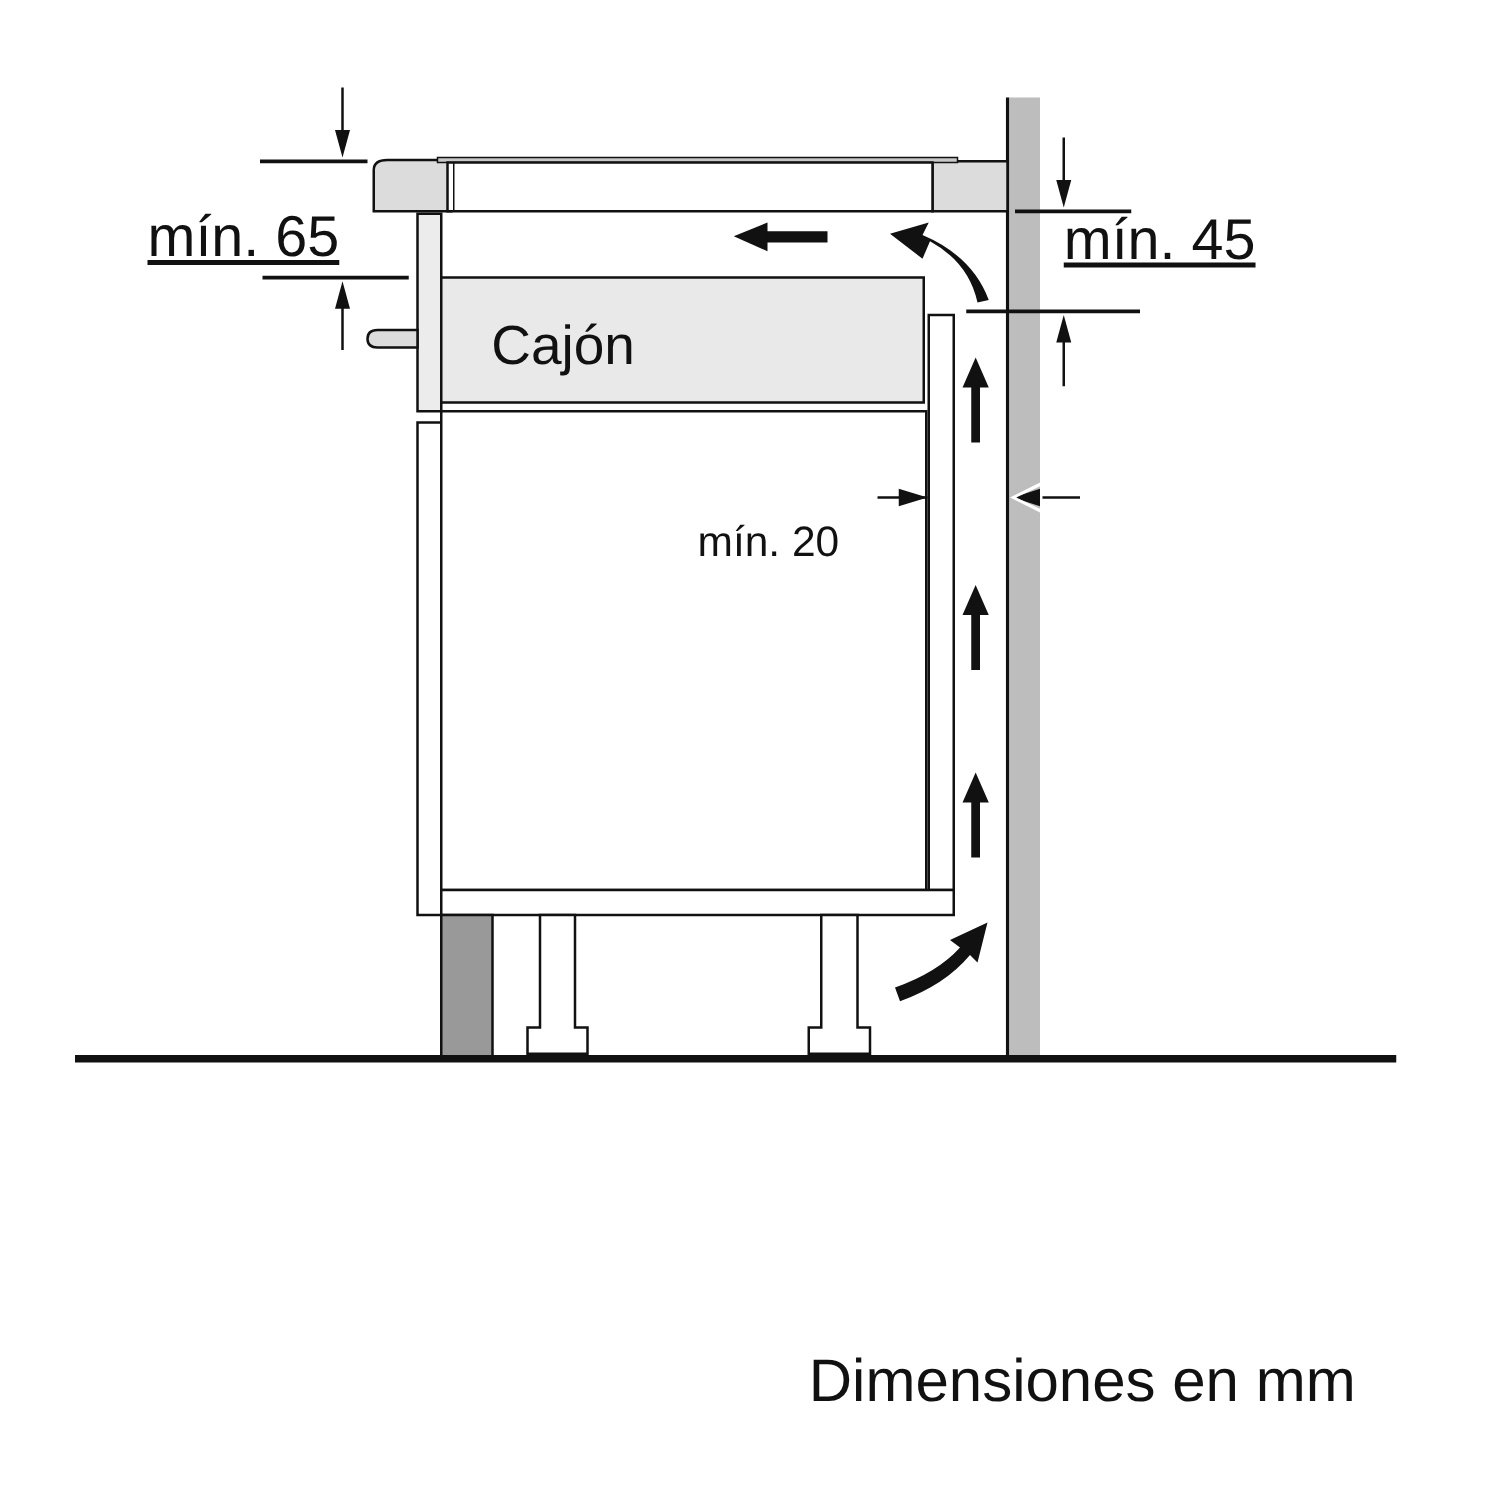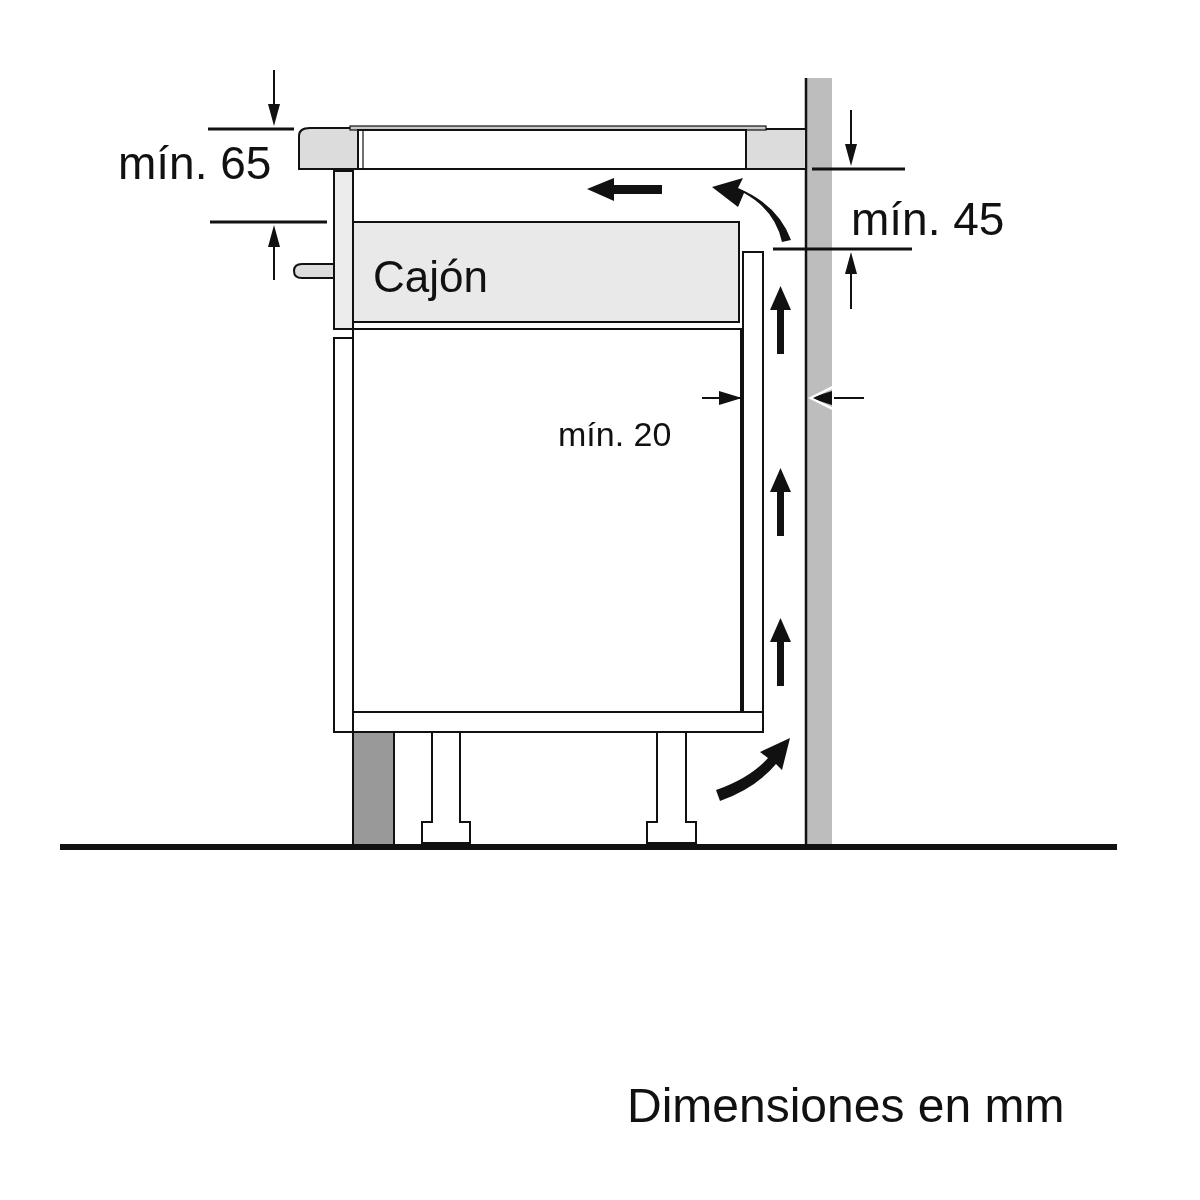"mín. 65" #lbl-65 { text-decoration: none -> underline; top: 140px -> 166px }
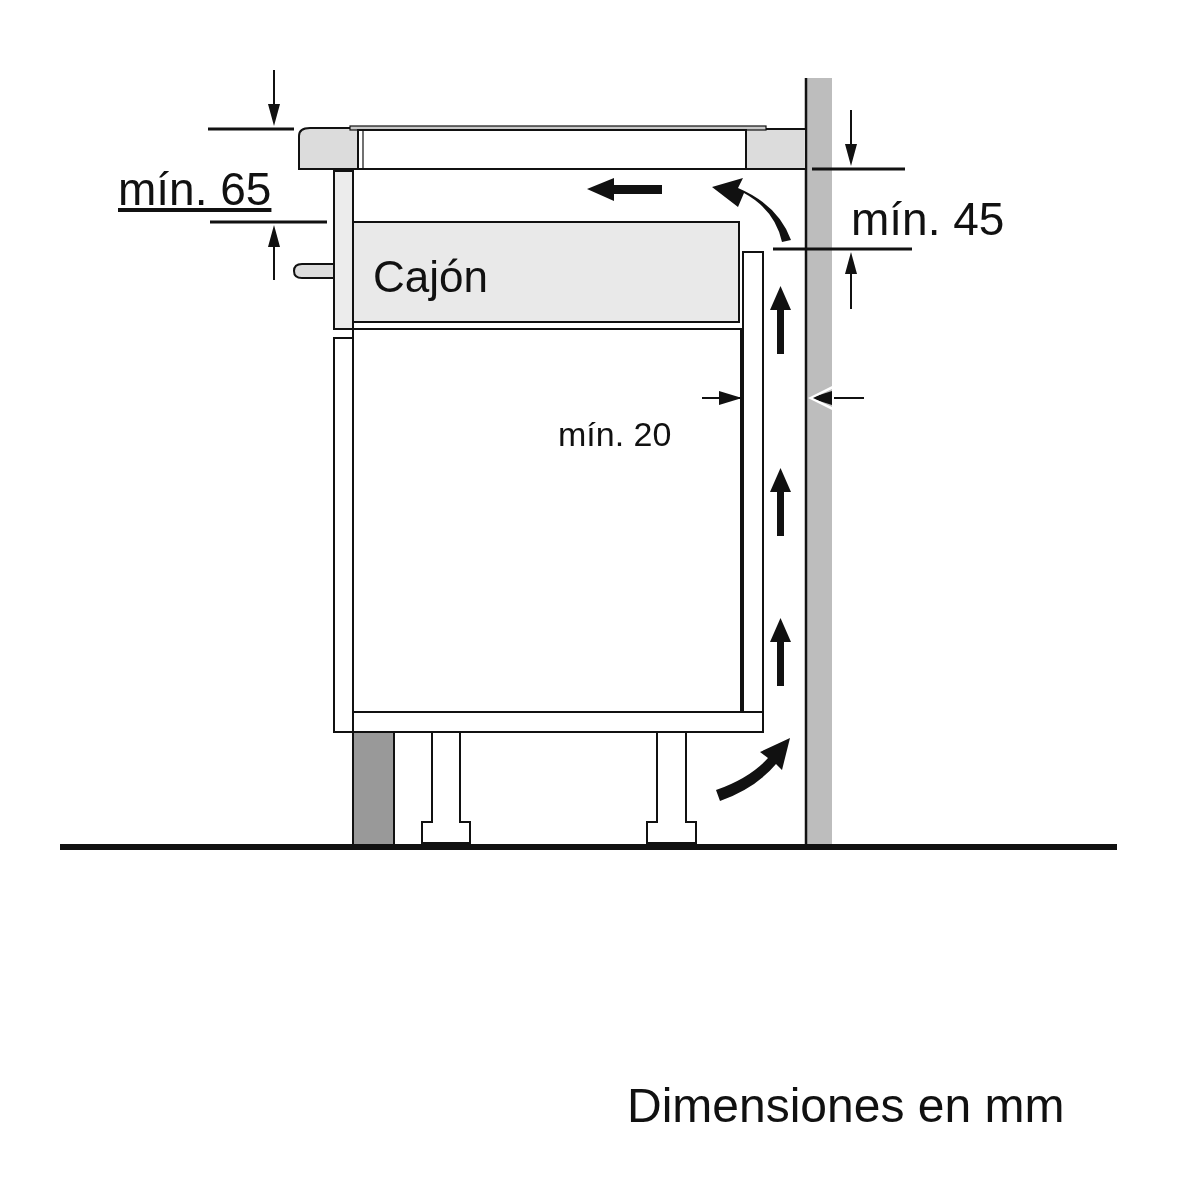"mín. 45" #lbl-45 { text-decoration: none -> underline; top: 196px -> 168px }
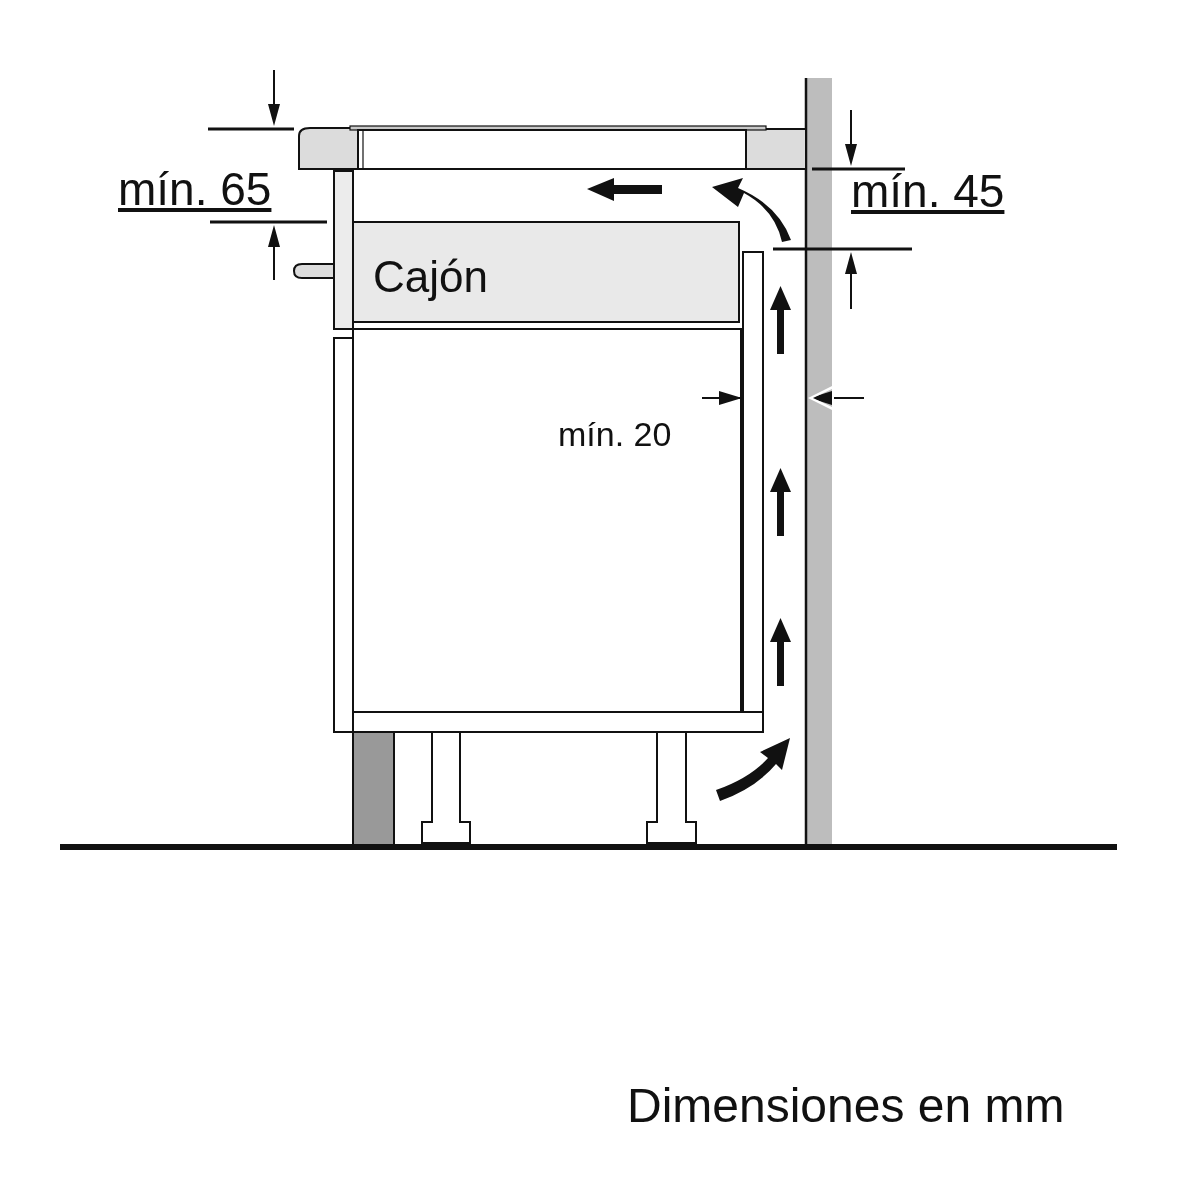"Cajón" #lbl-cajon { left: 373px -> 393px }
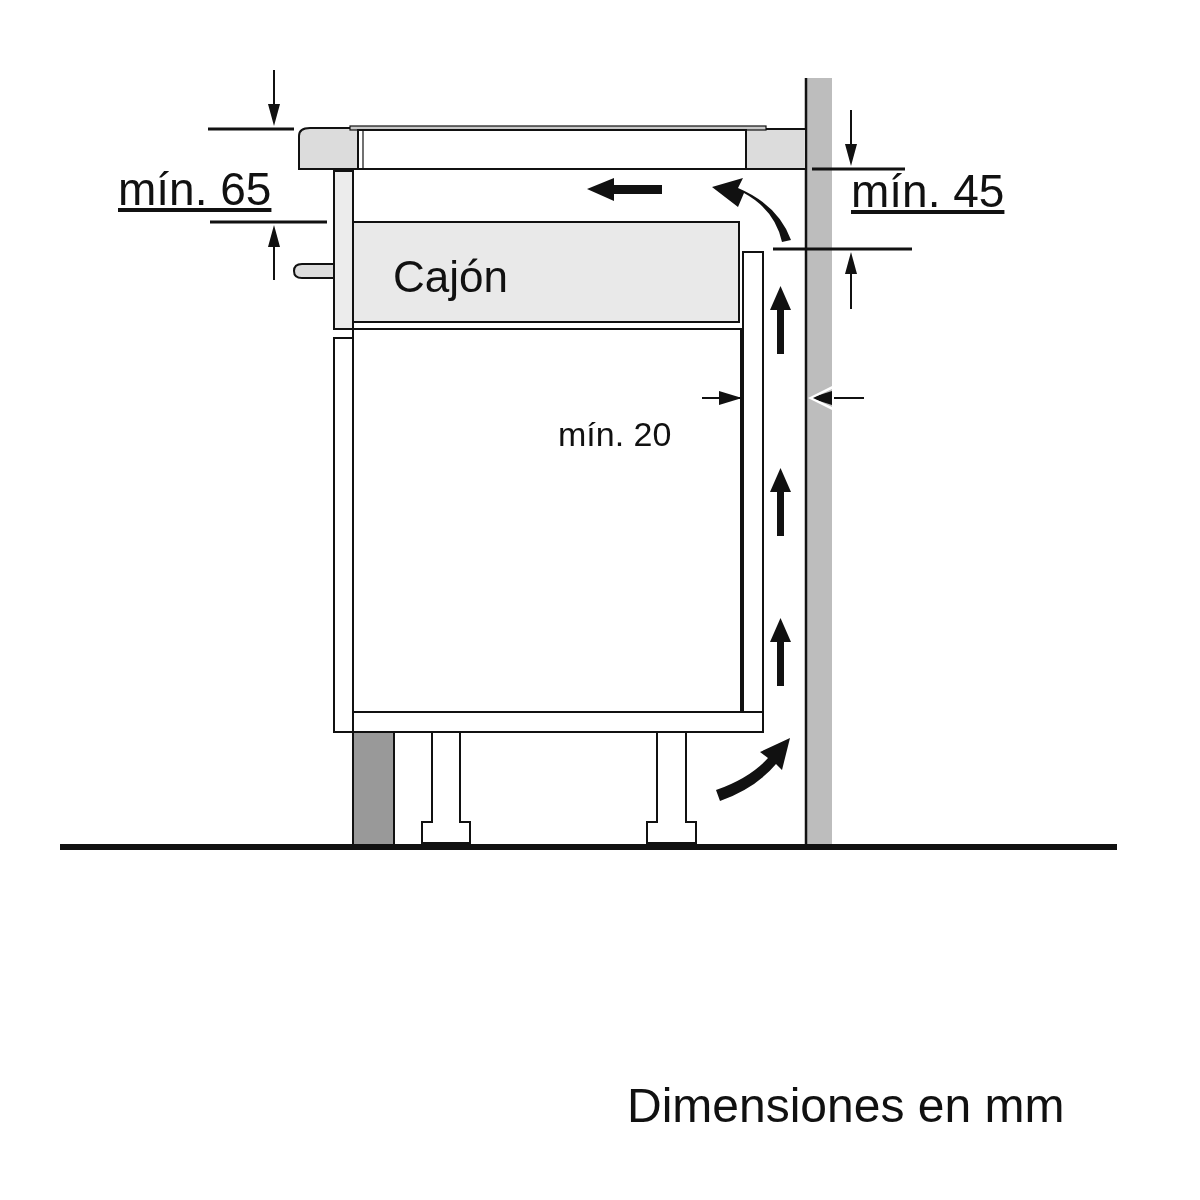"Dimensiones en mm" #lbl-units { left: 627px -> 647px }
